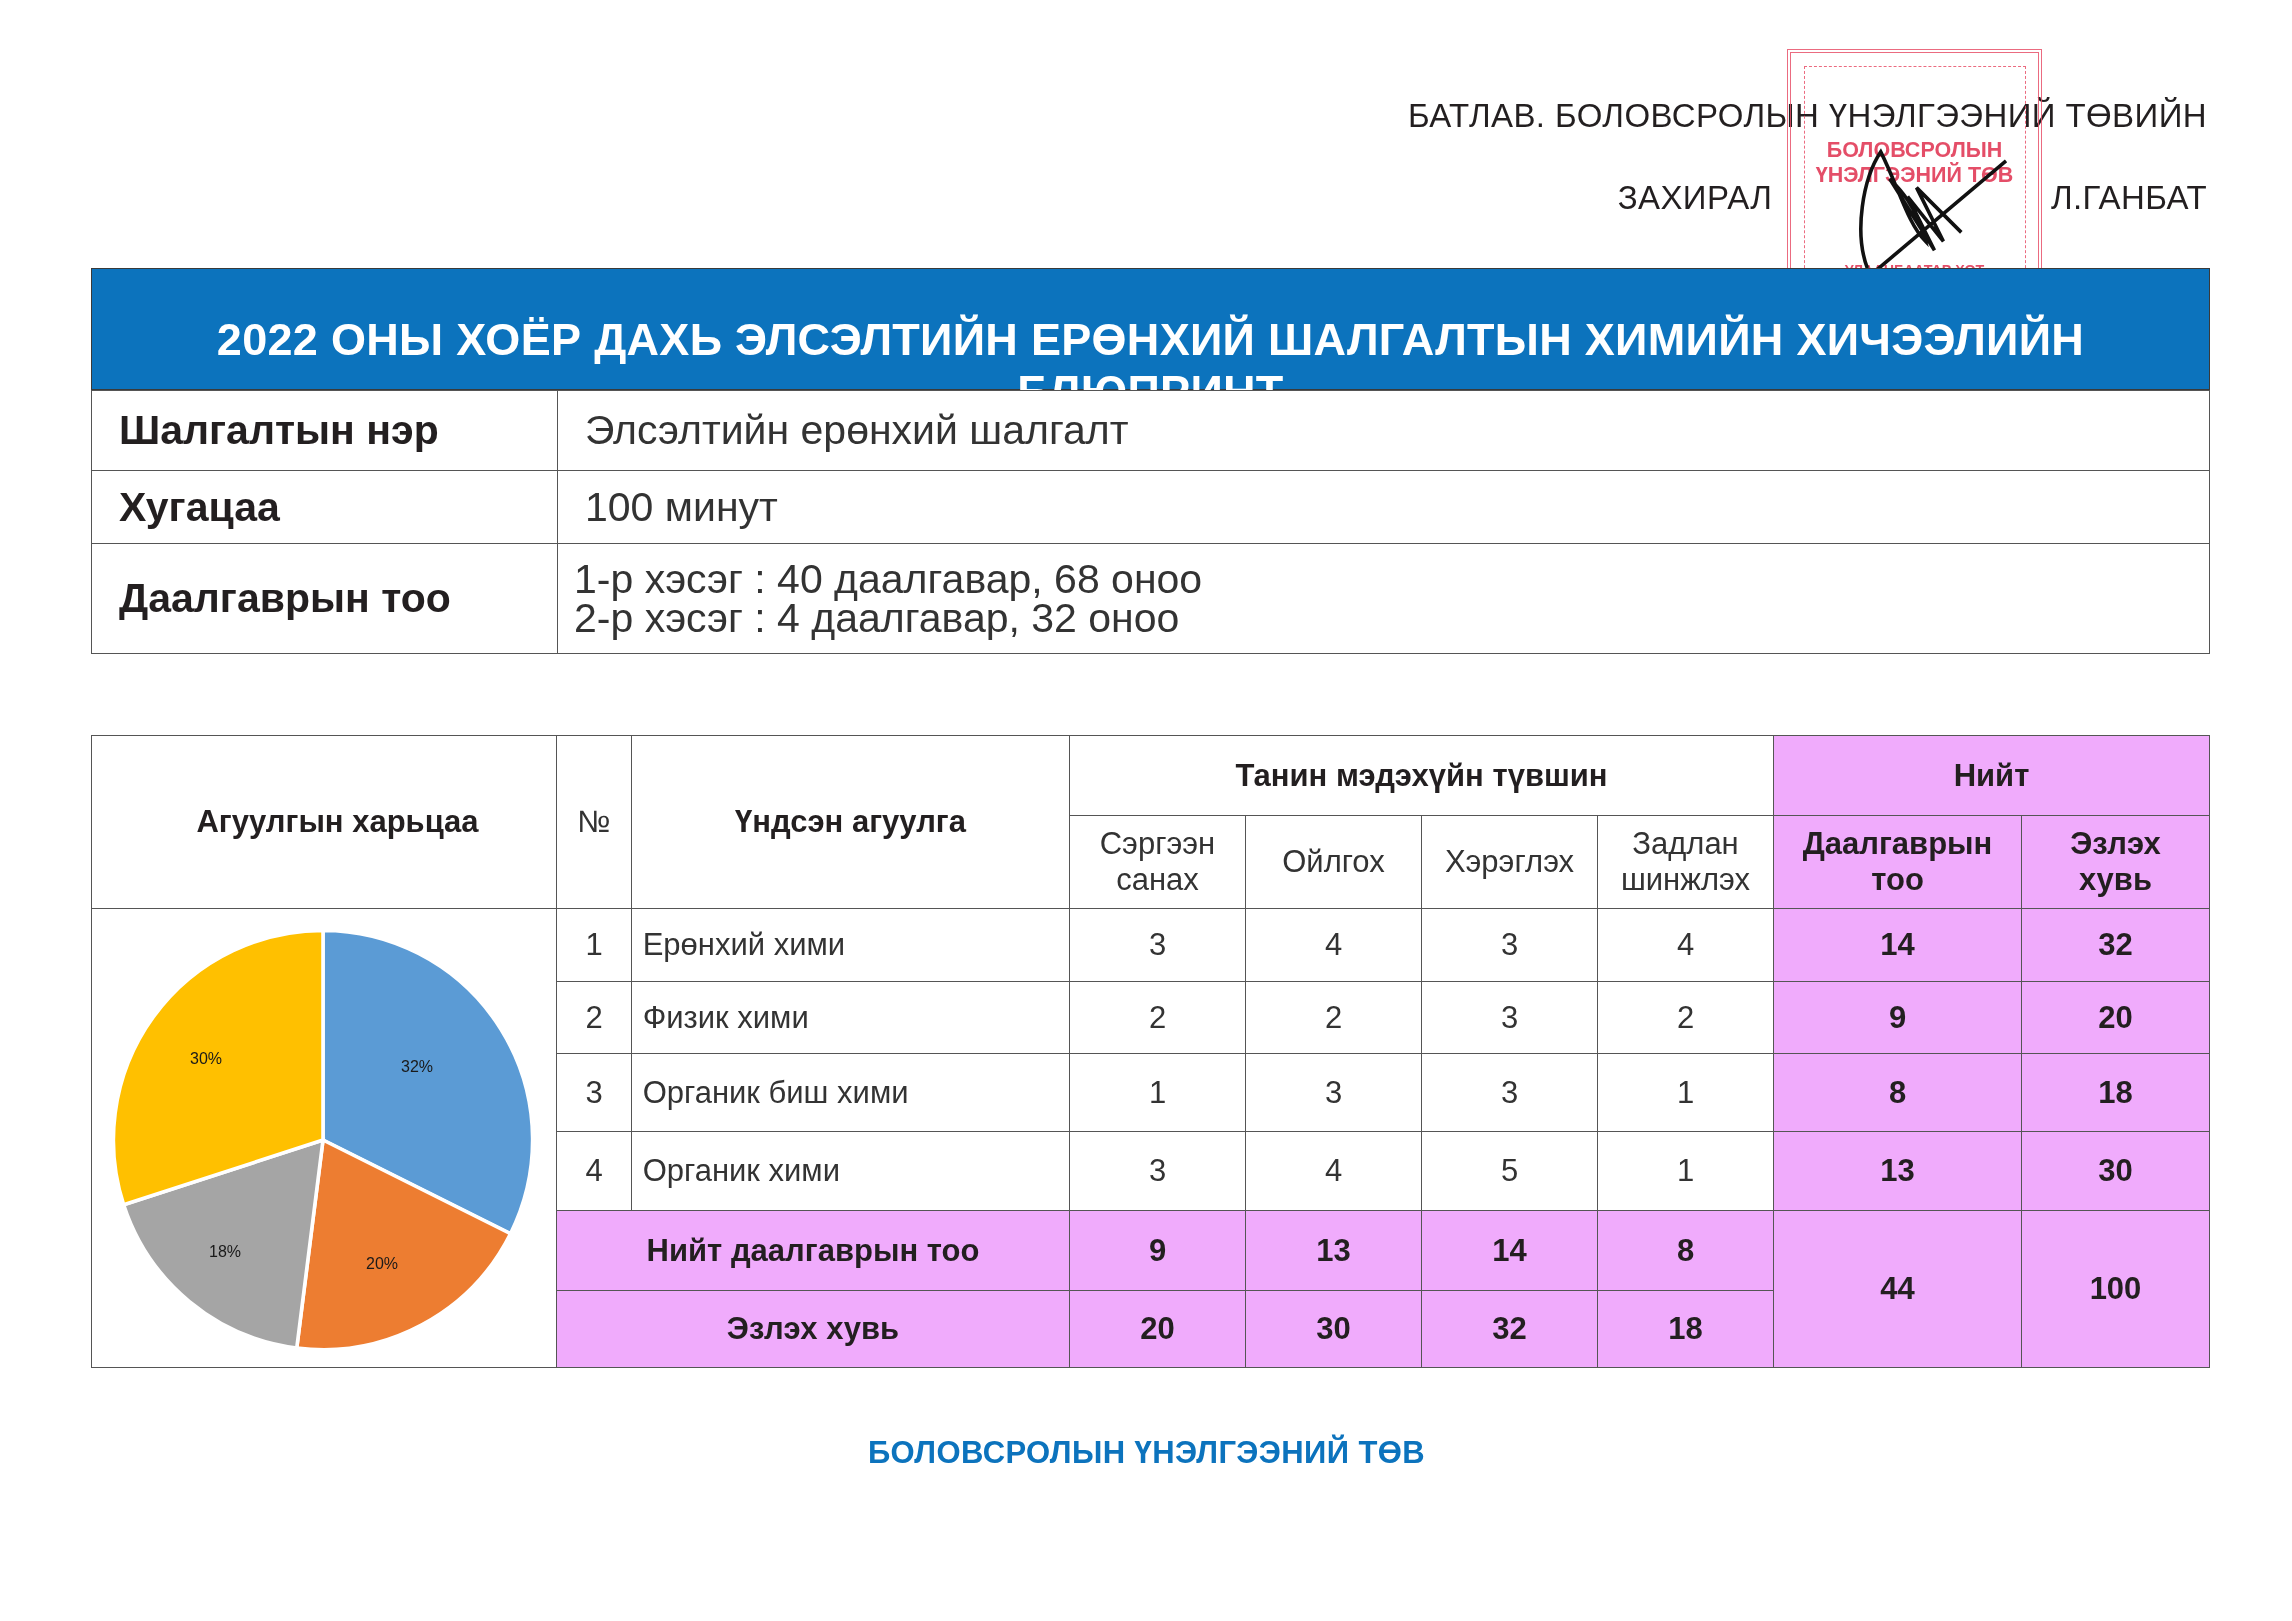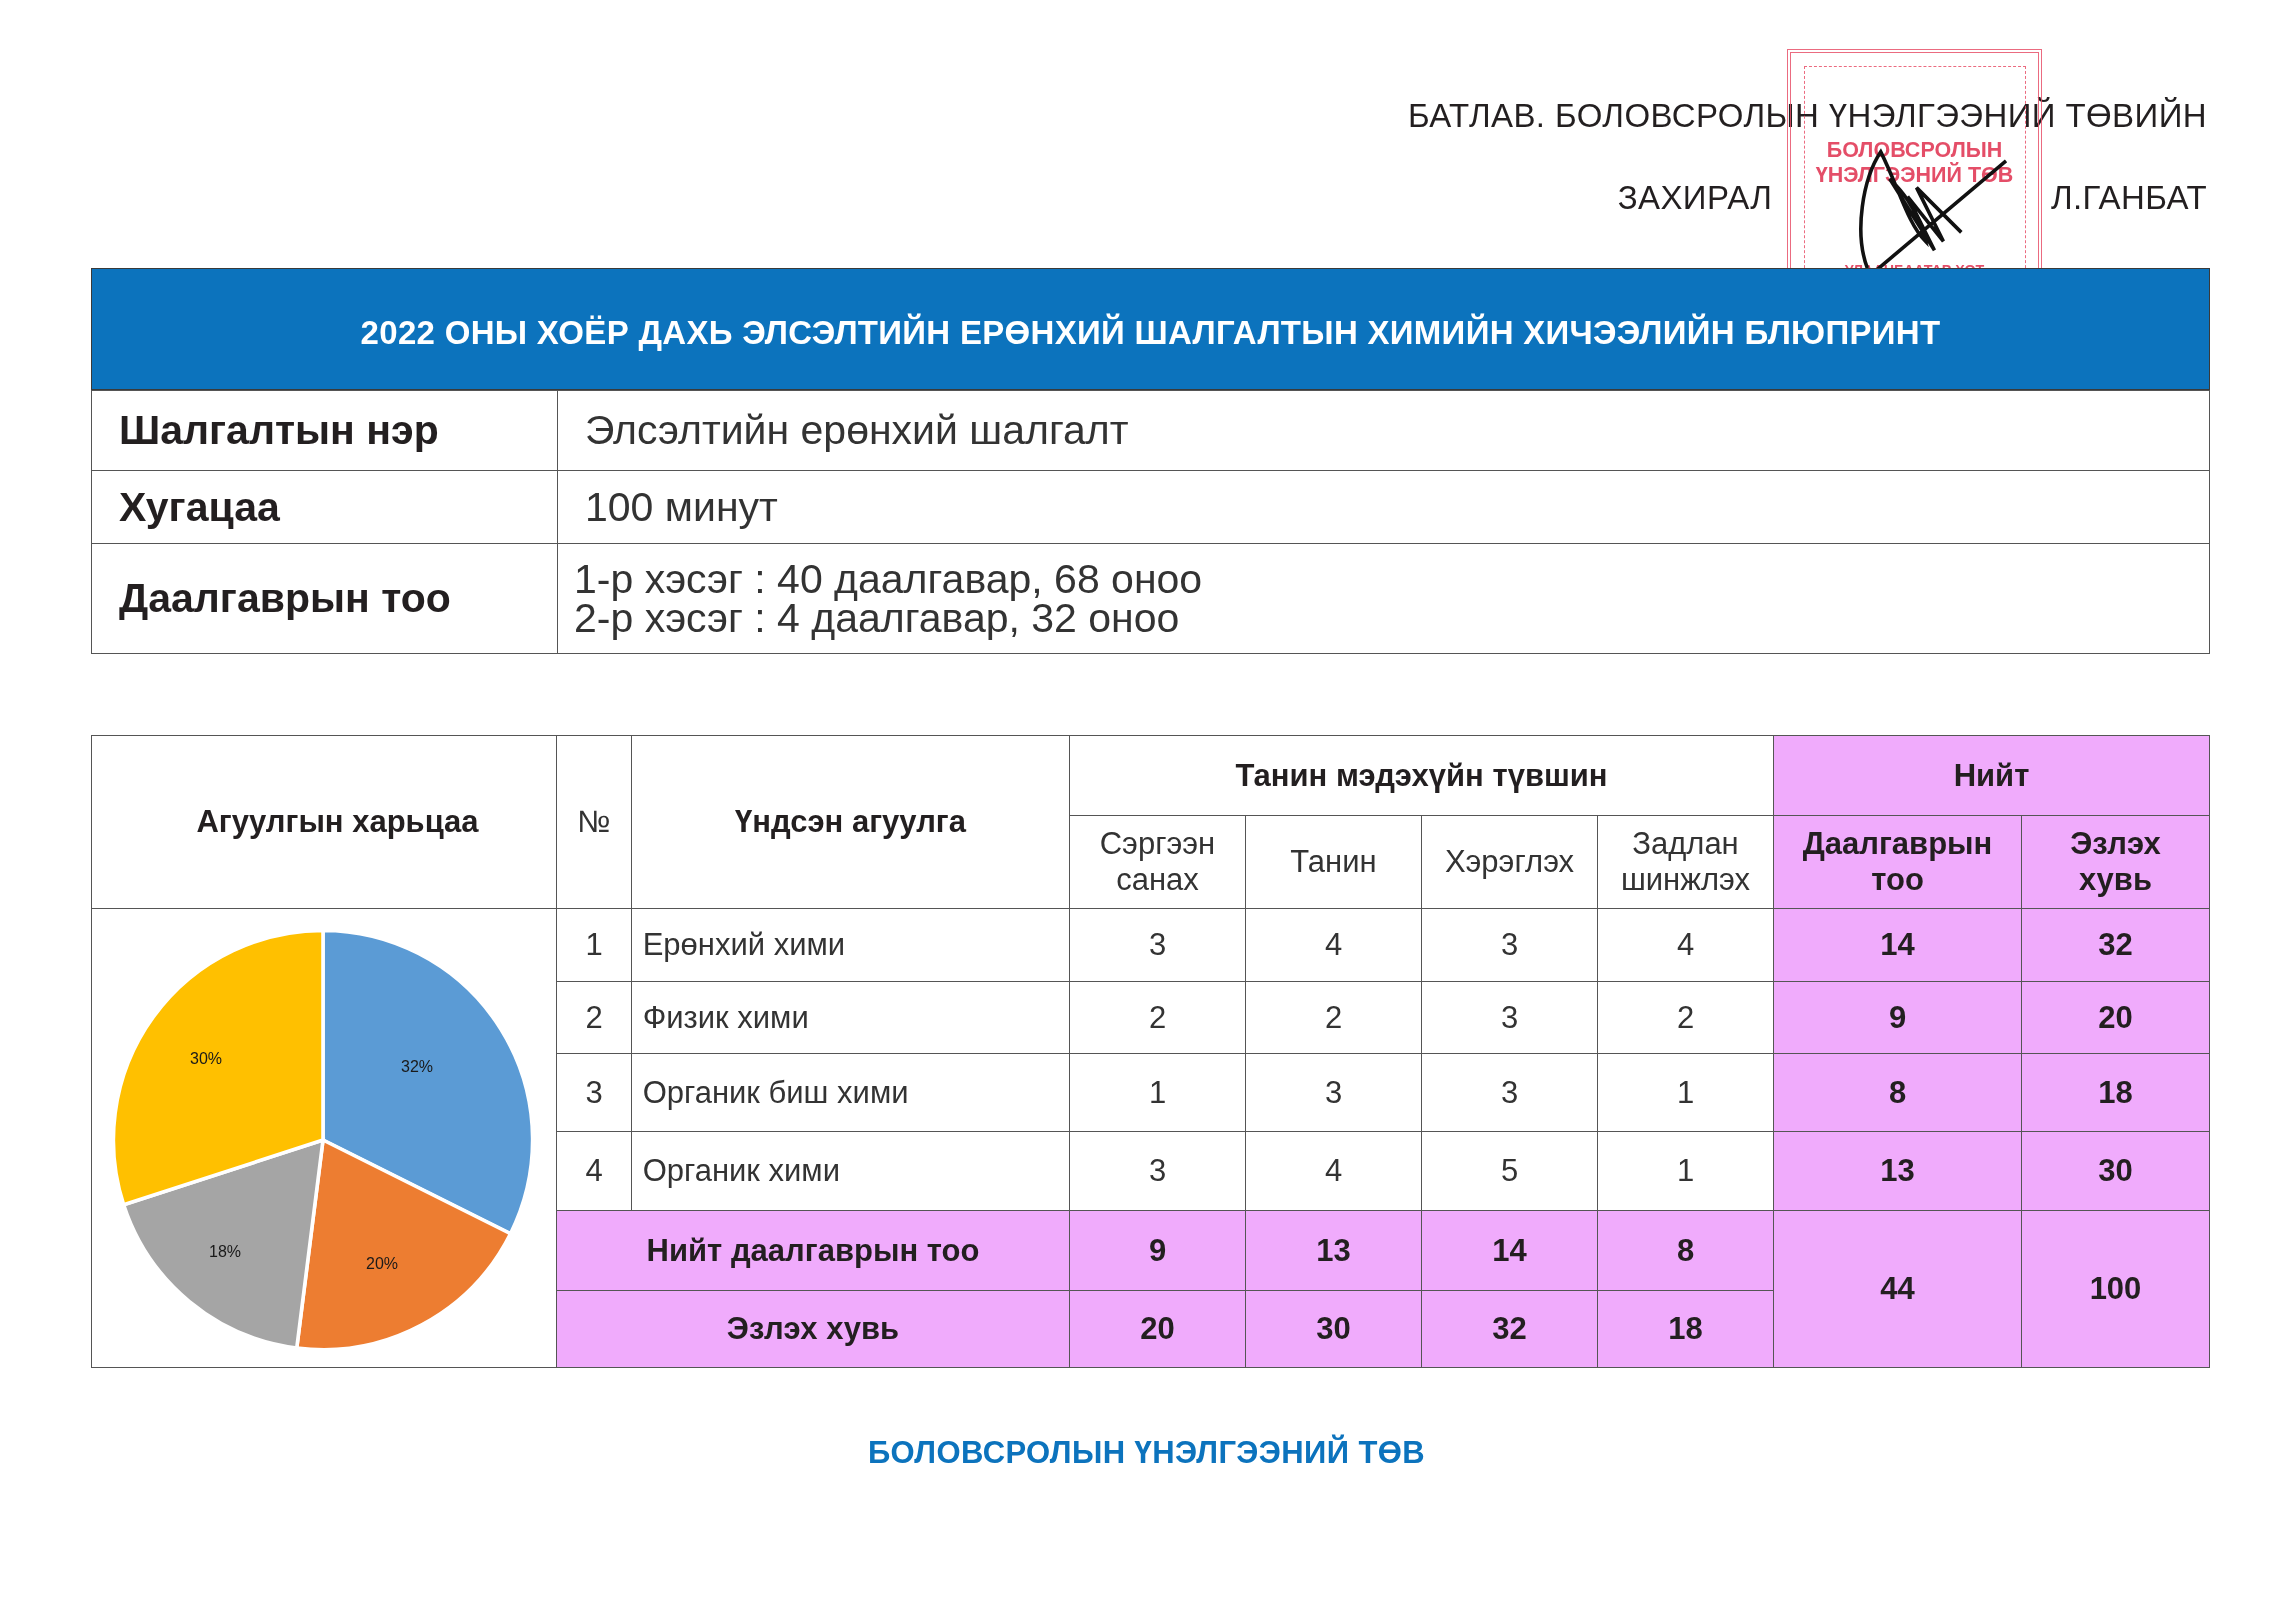"2022 ОНЫ ХОЁР ДАХЬ ЭЛСЭЛТИЙН" .header-band .title { font-size: 33px -> 45px }
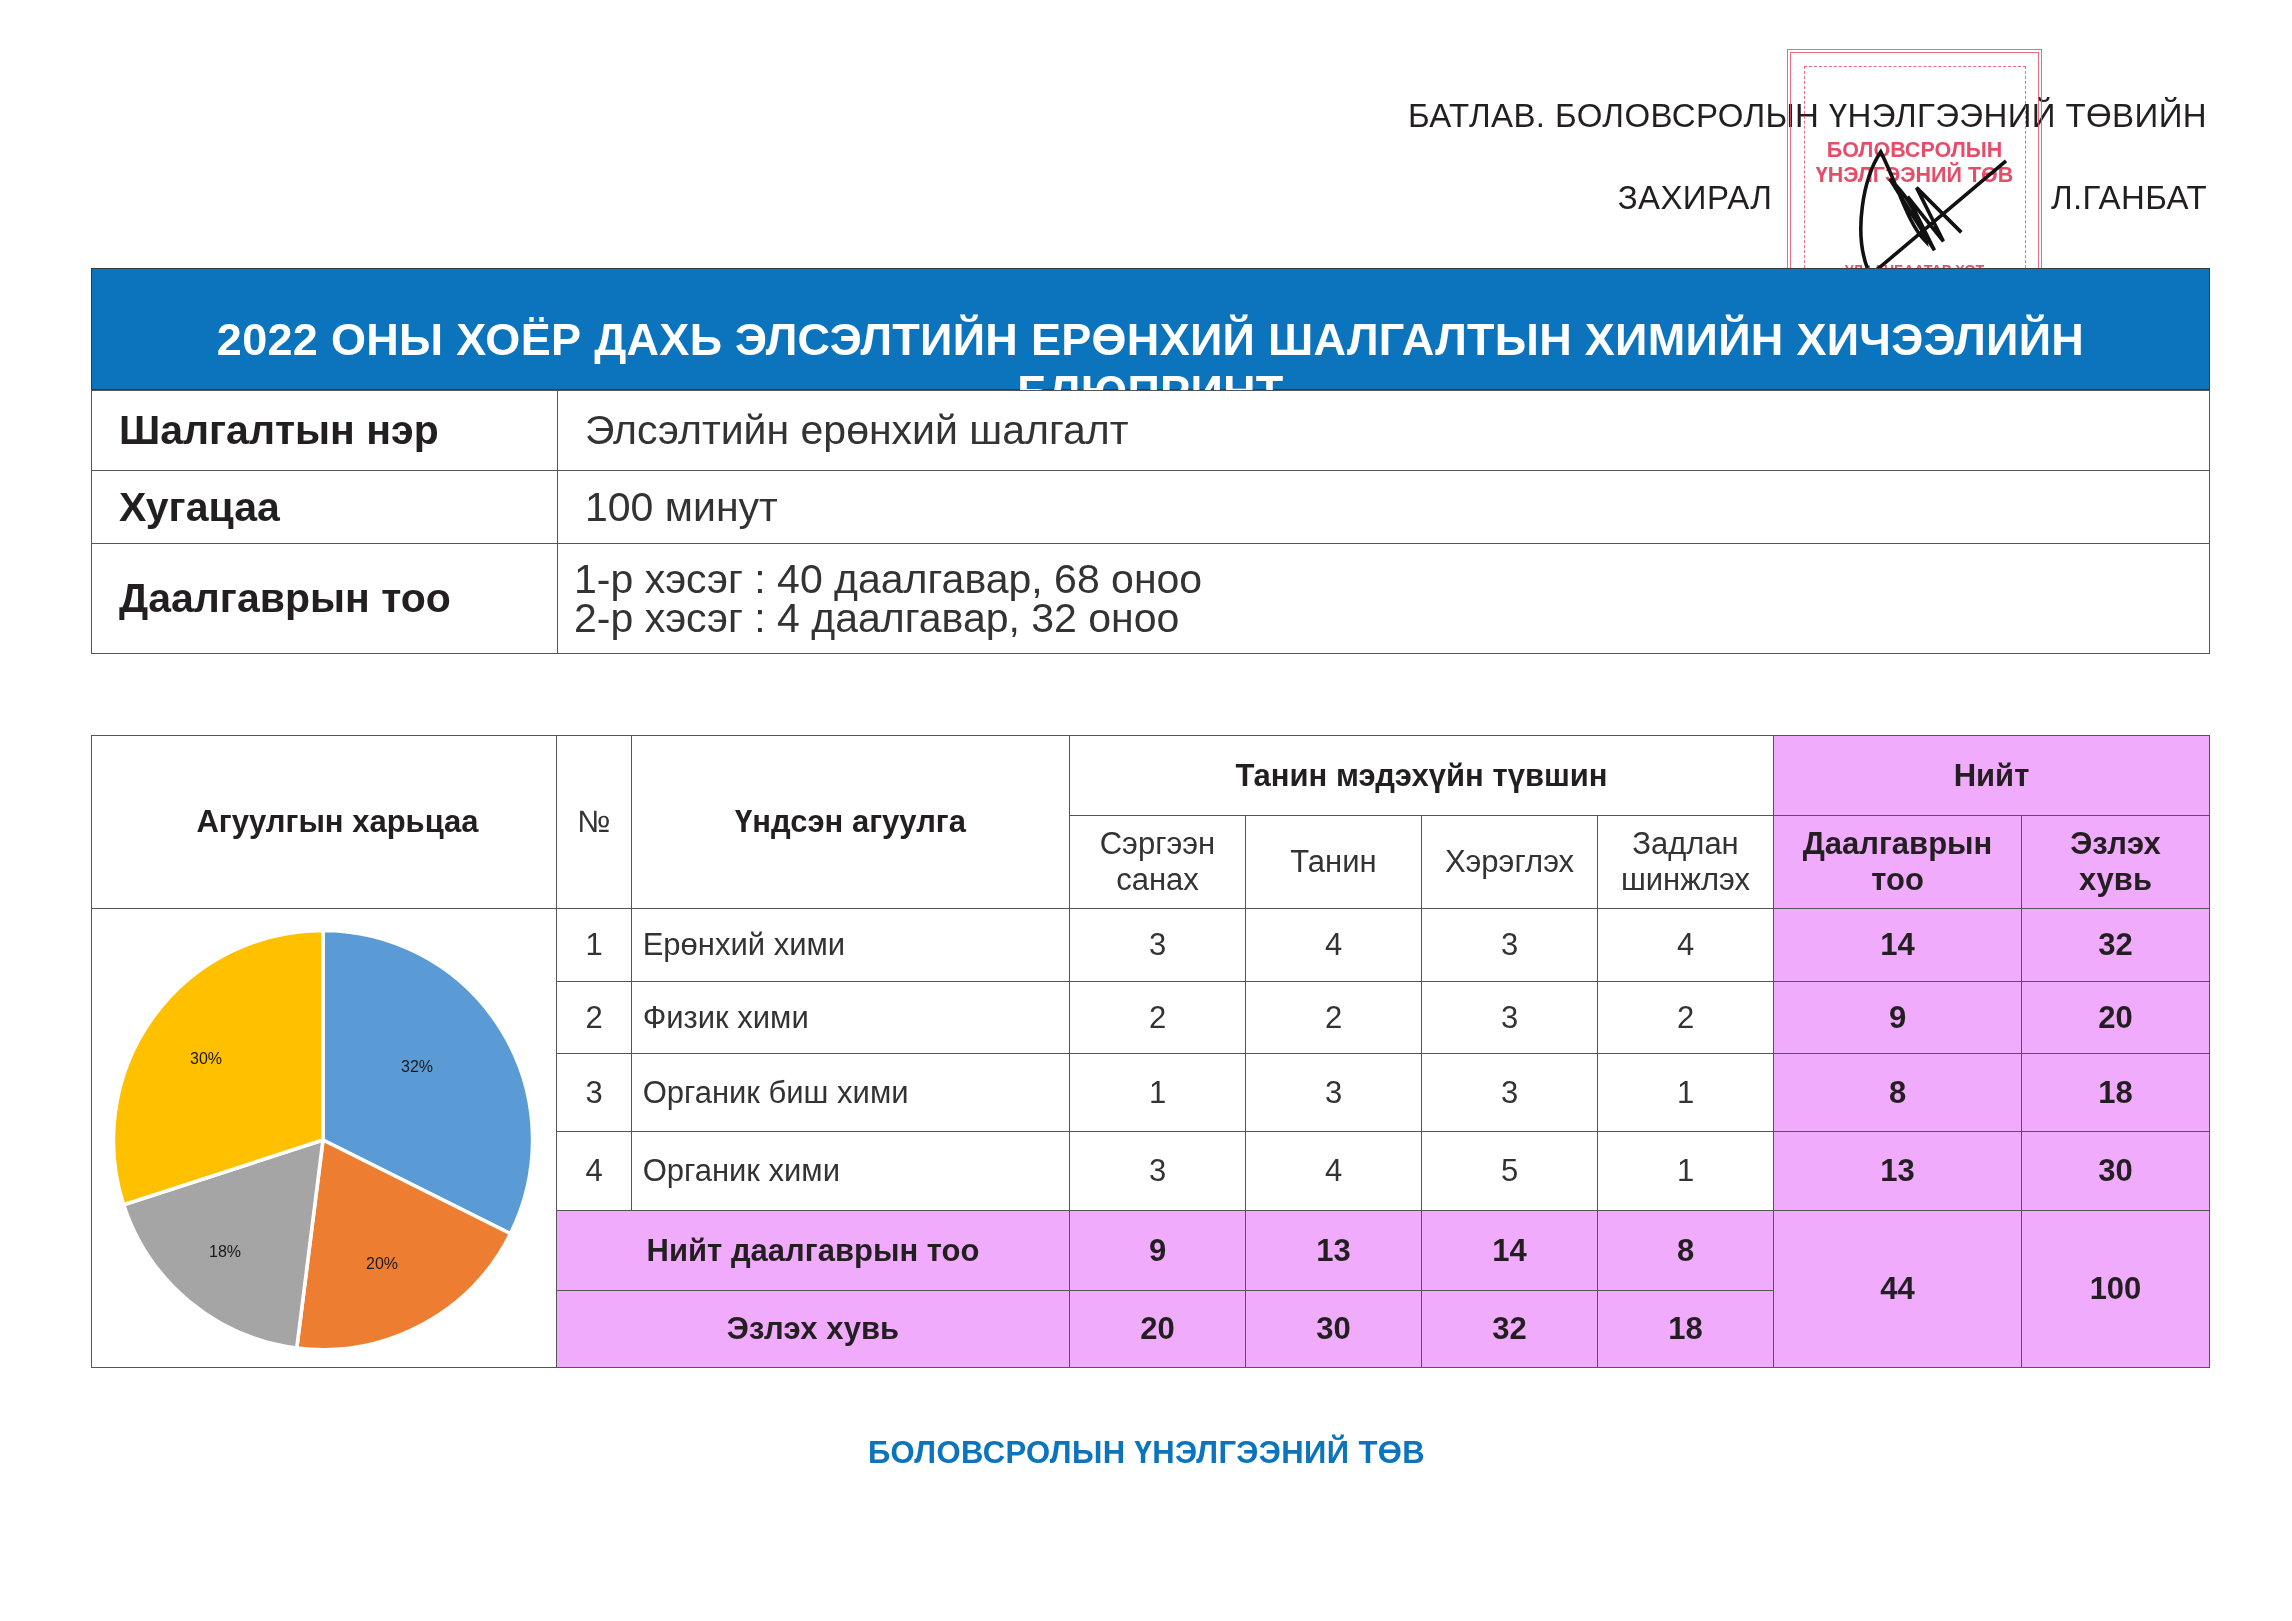"Танин" td.light { text: Танин -> Ойлгох }
